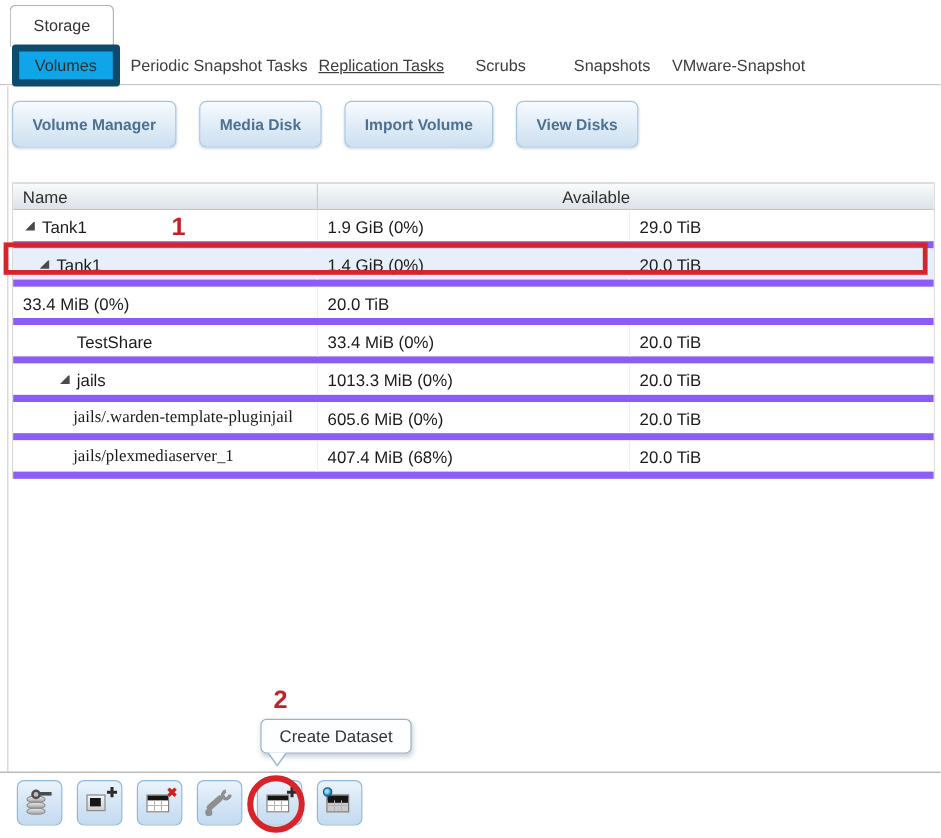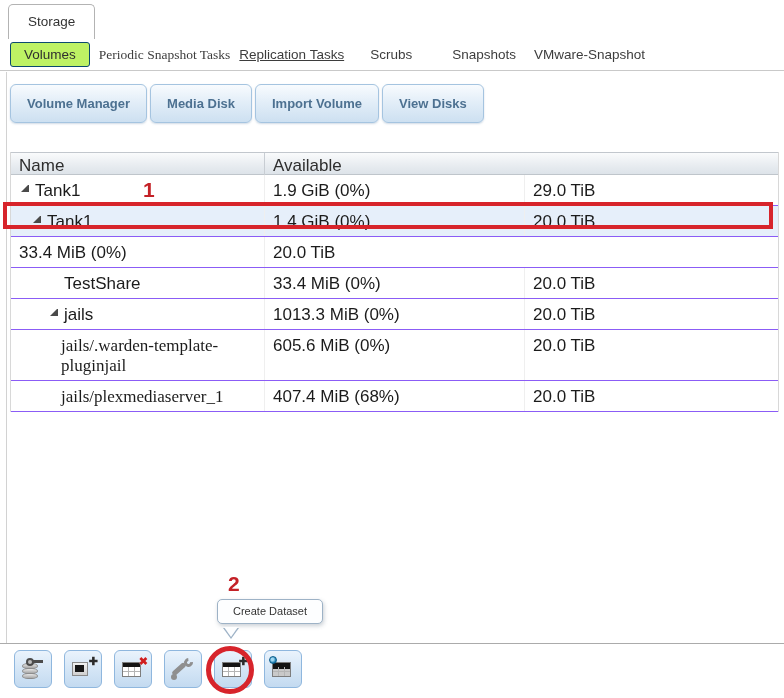"Volumes" .subtab-selected { background: #bef264 -> #0ea5e9; border: 1px solid #0c4a6e -> 6px solid #0c4a6e }
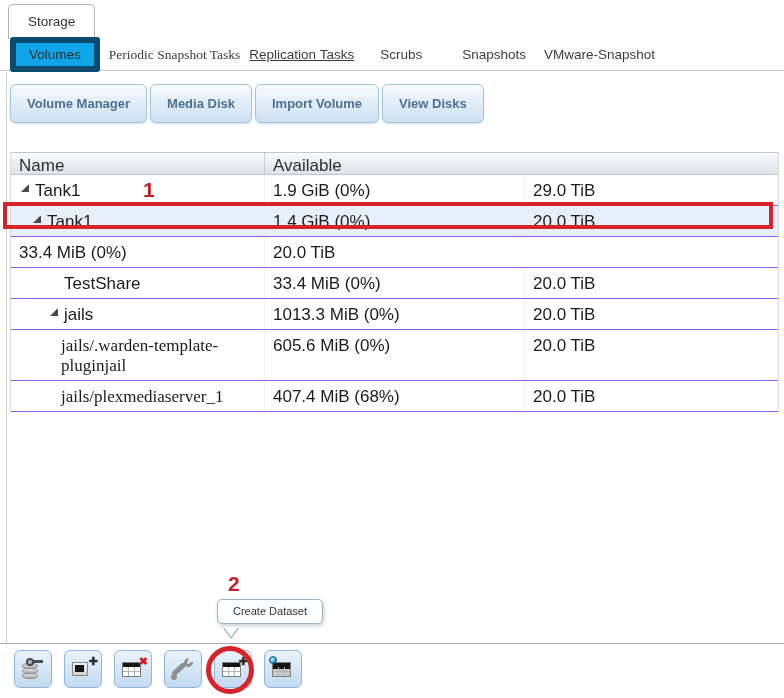"Periodic Snapshot Tasks" .st-m1 { font-family: Liberation Serif, serif -> none }
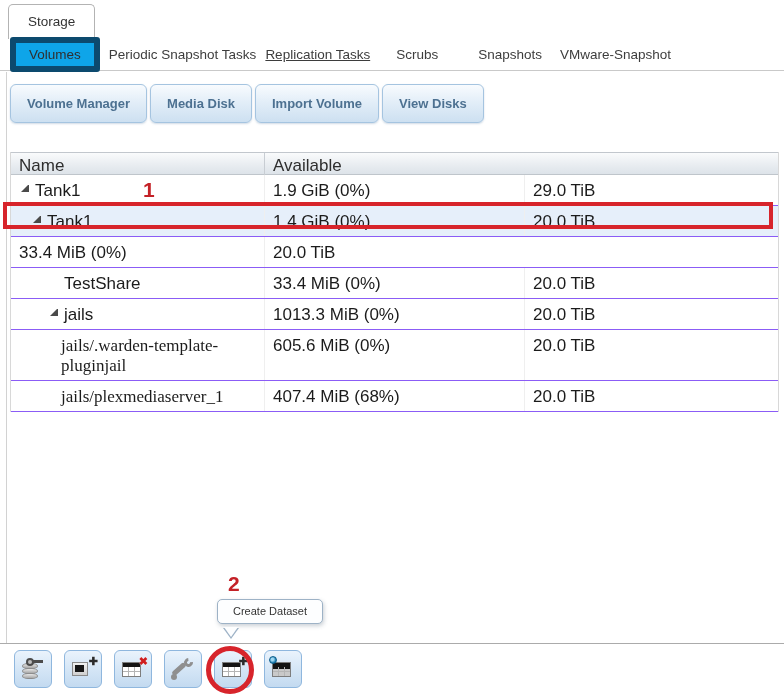"Volume Manager" .btn-row { gap: 3px -> 19px }
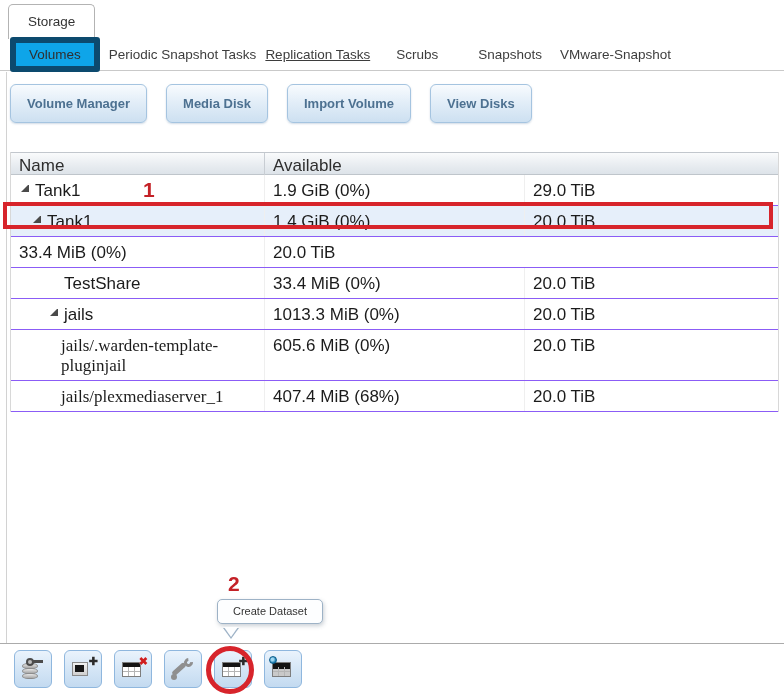"Name" .volume-table { font-size: 17px -> 14px }
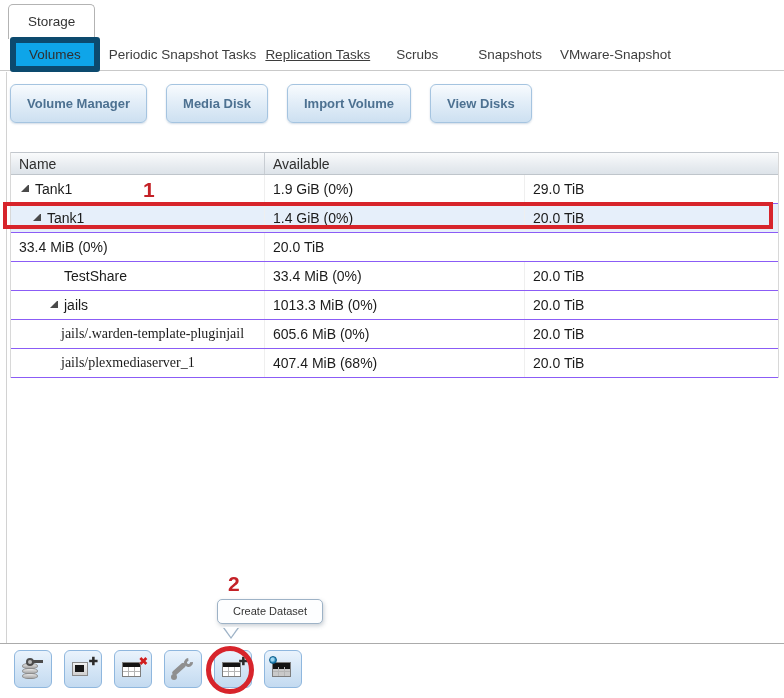"Available" .th:last-child { text-align: none -> right }
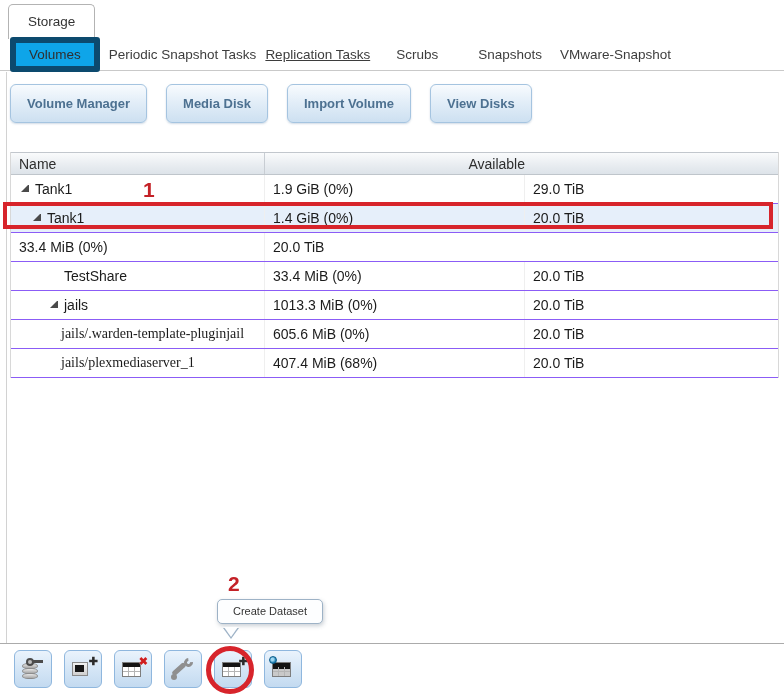"Tank1" .trow { border-bottom: 1px solid #8b5cf6 -> 6px solid #8b5cf6 }
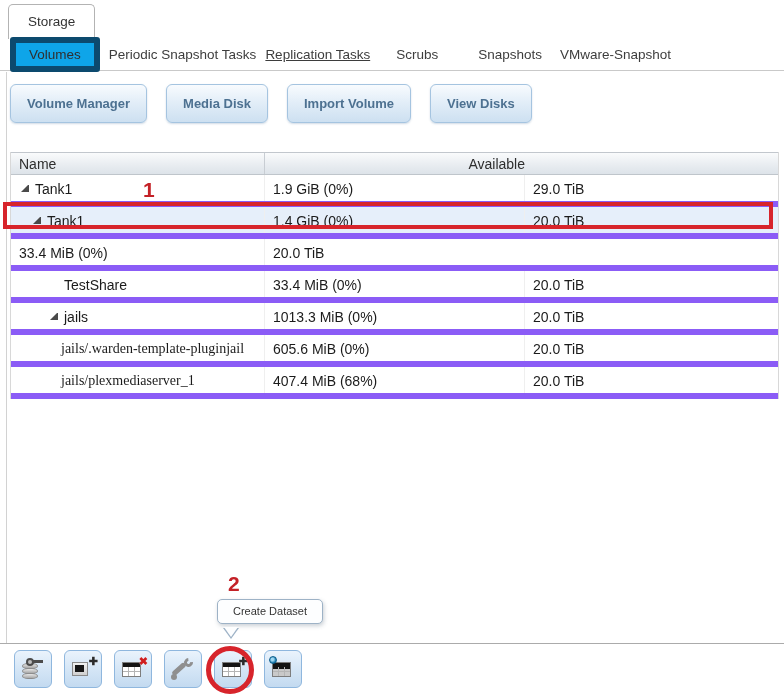"Create Dataset" .tooltip { font-size: 11px -> 14px }
